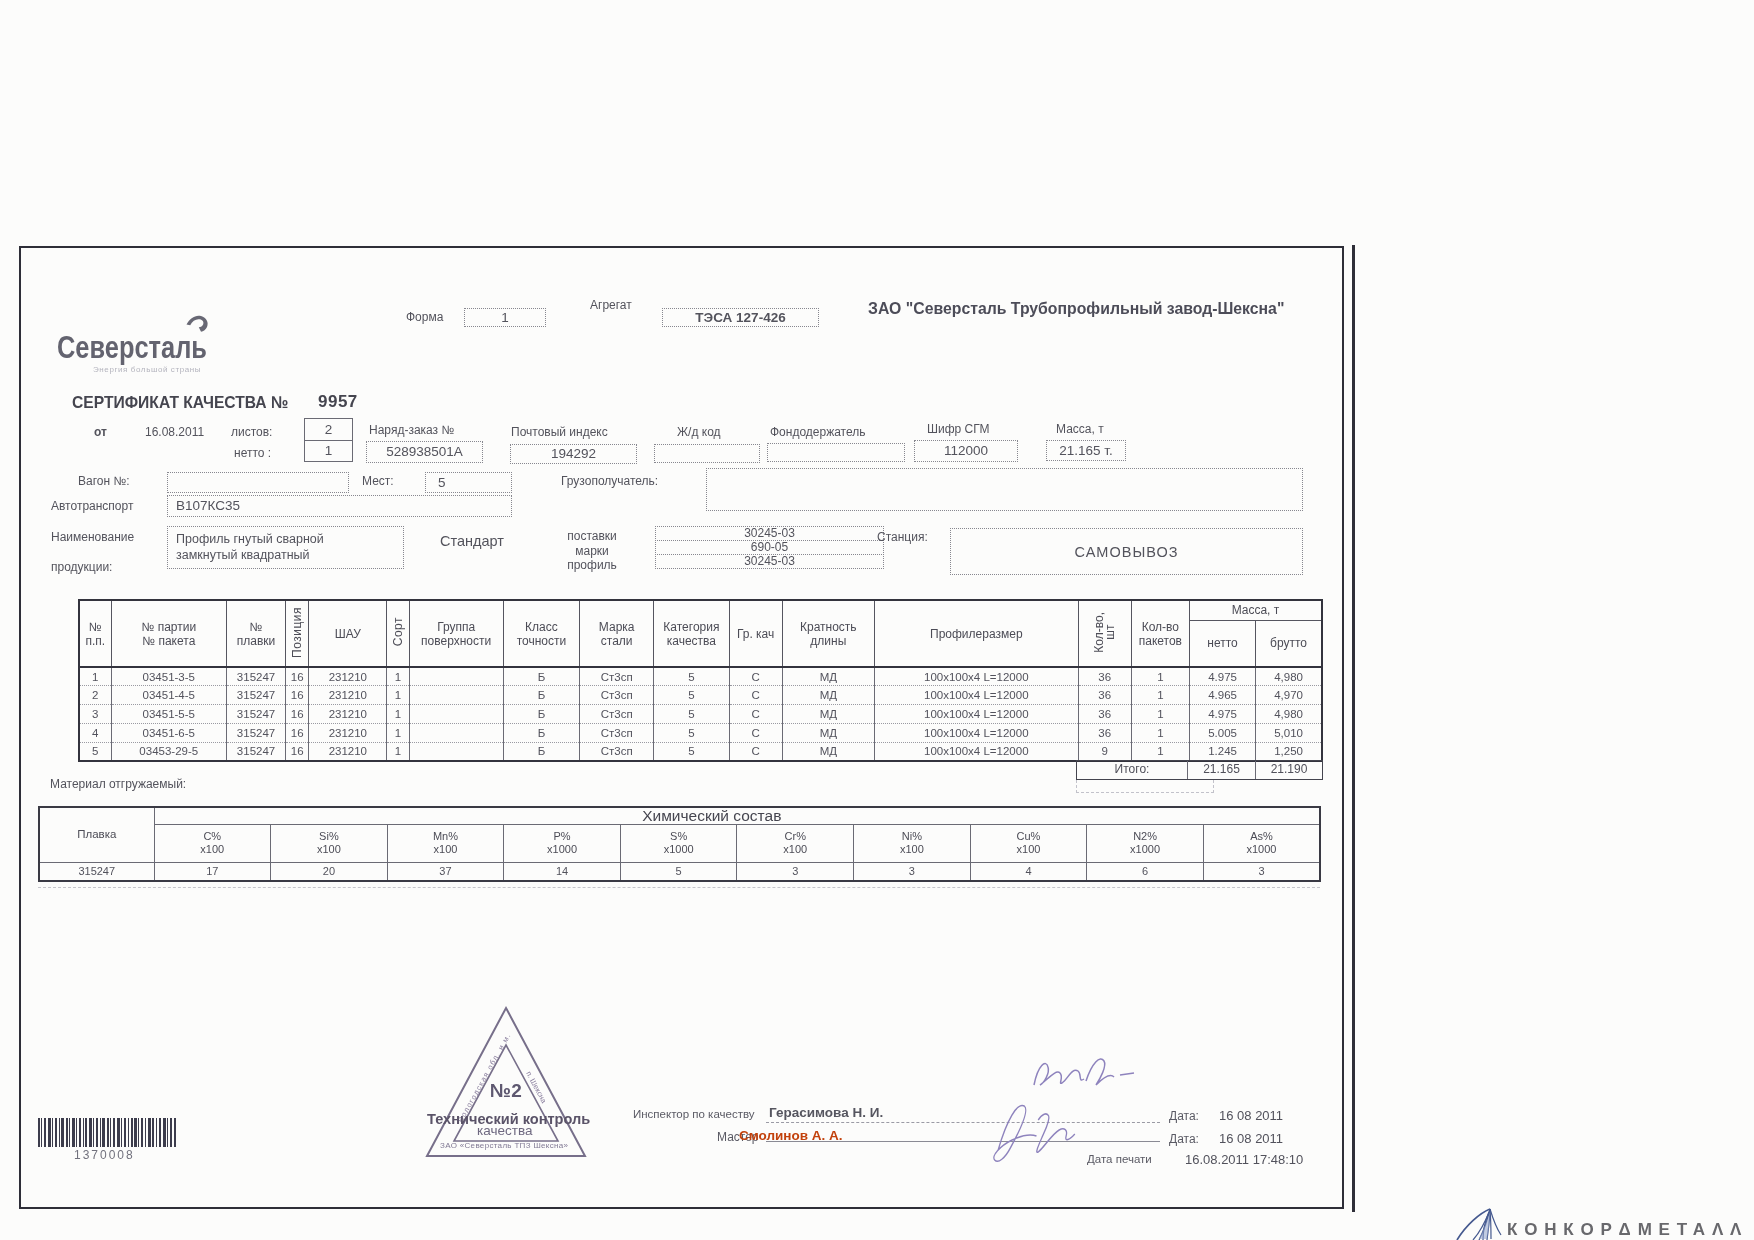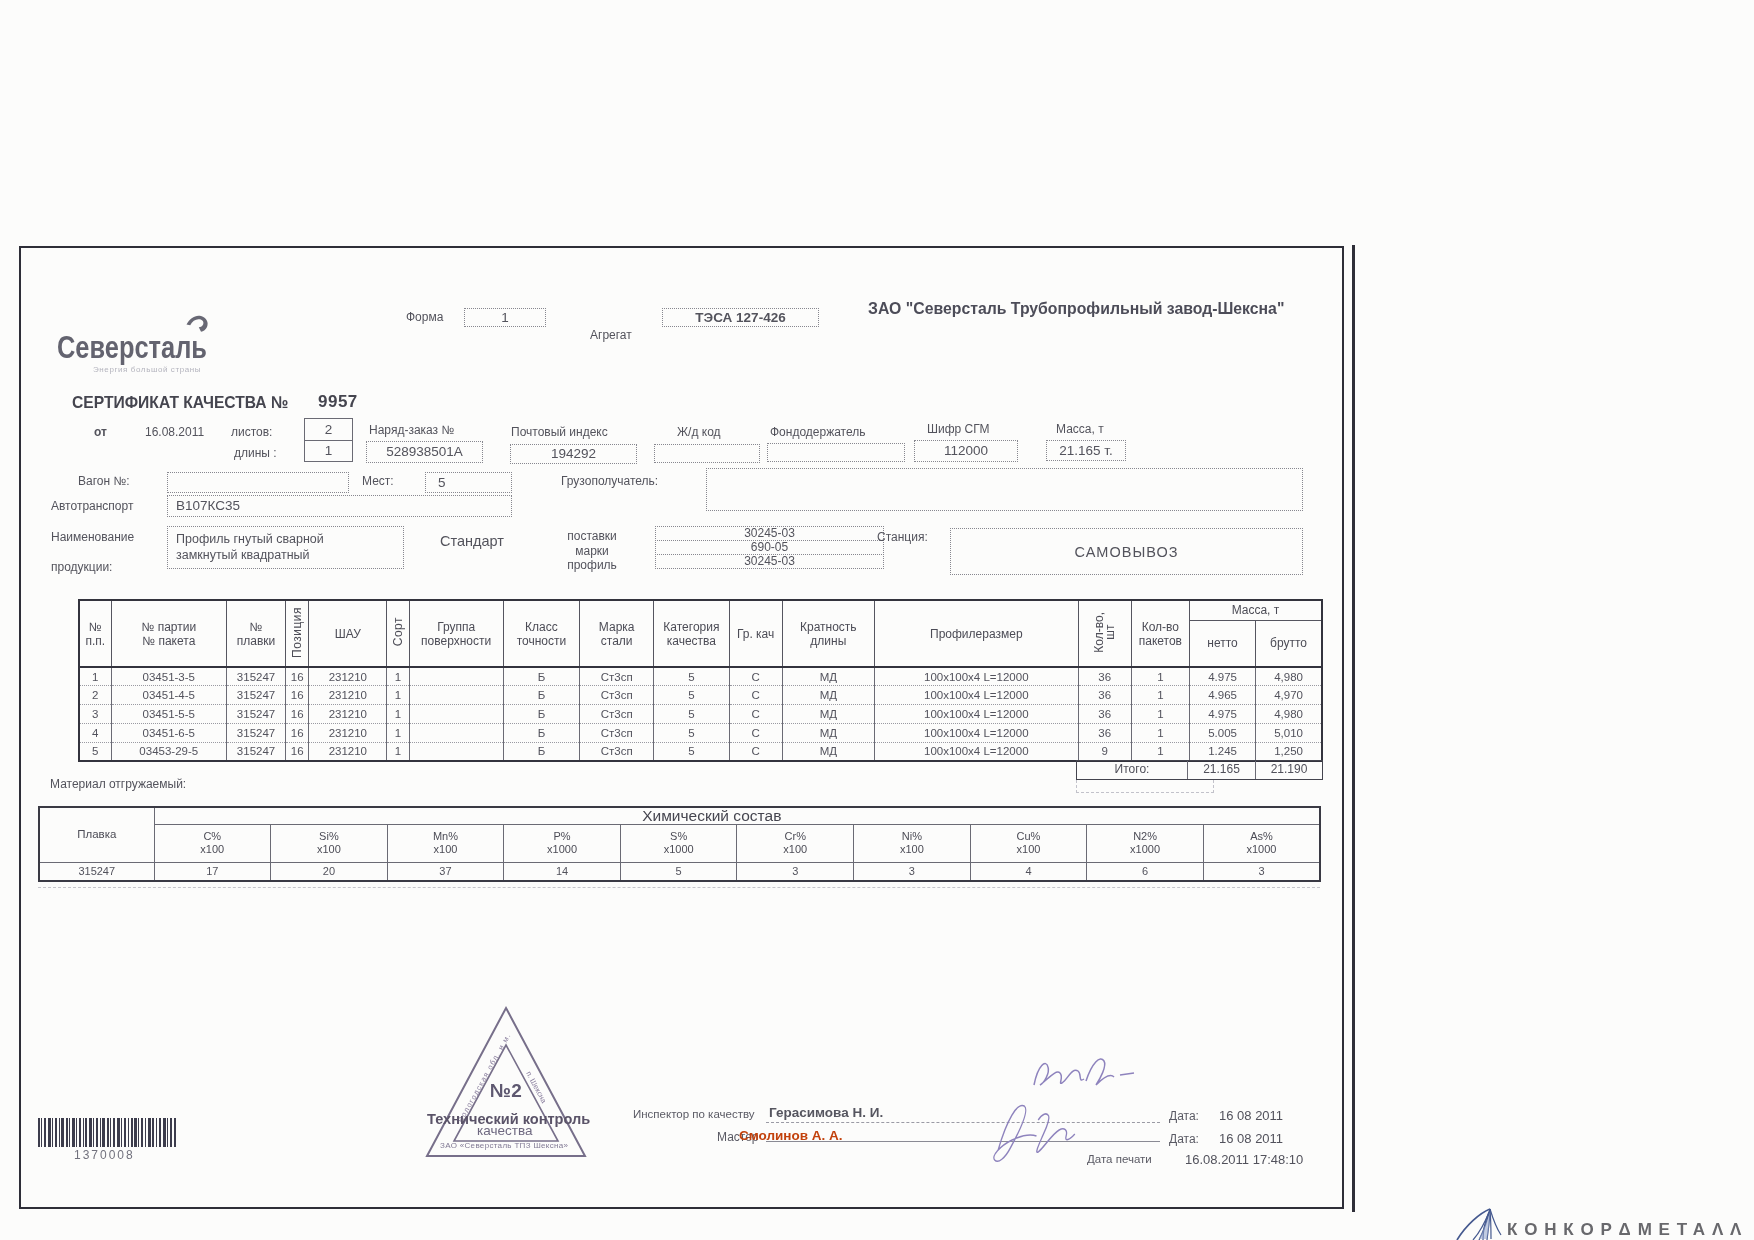"Агрегат" div.a { top: 328px -> 298px }
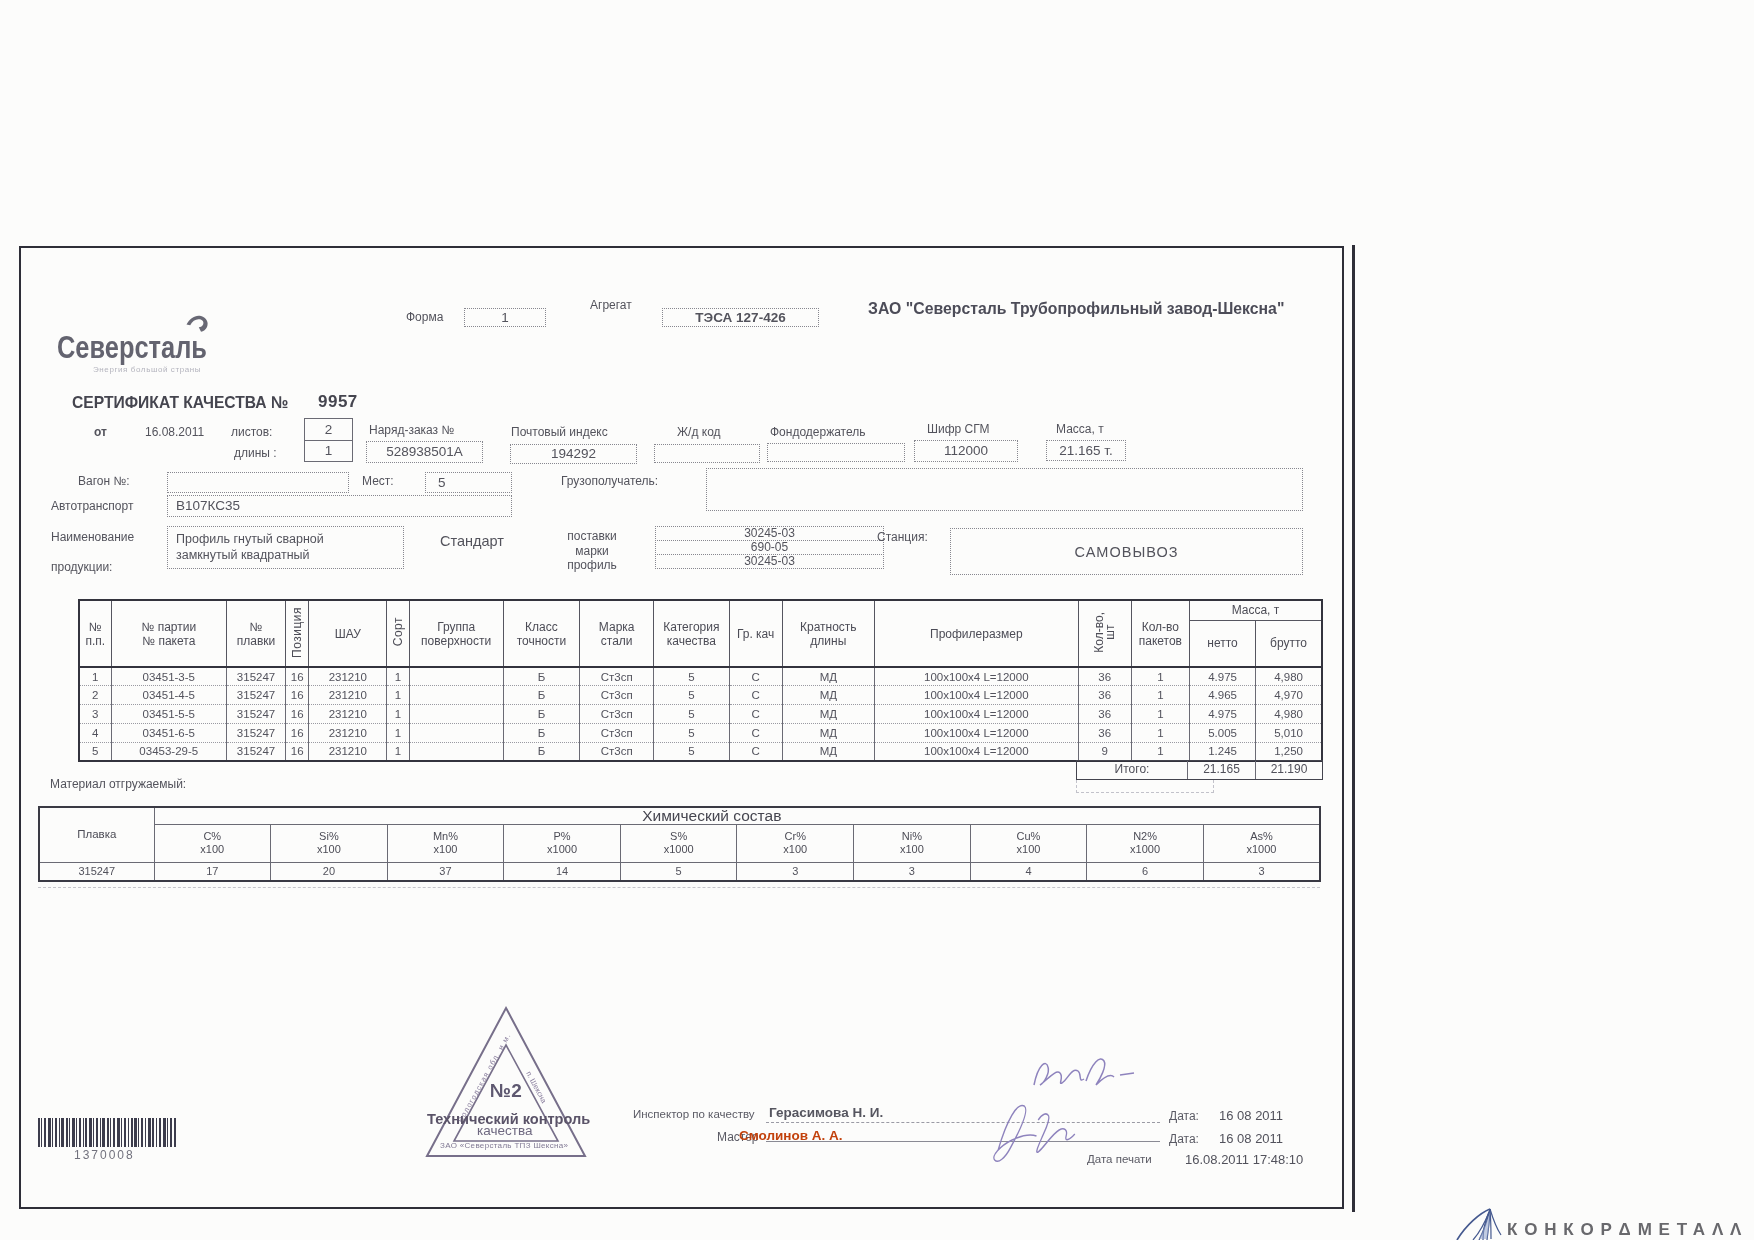"длины :" div.a { text: длины -> нетто }
